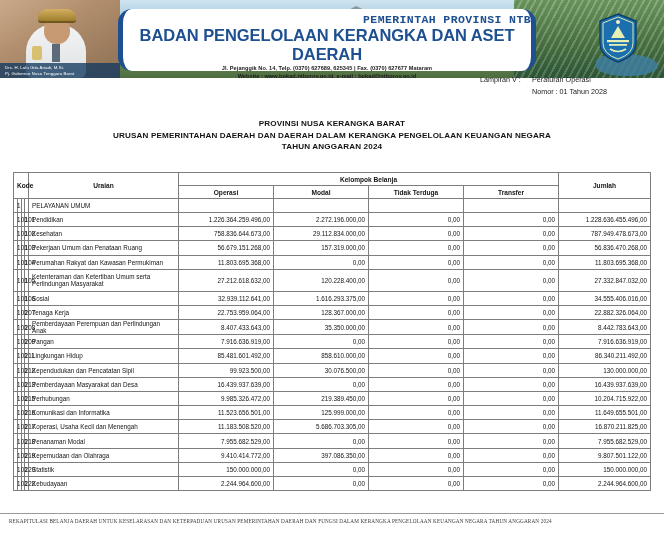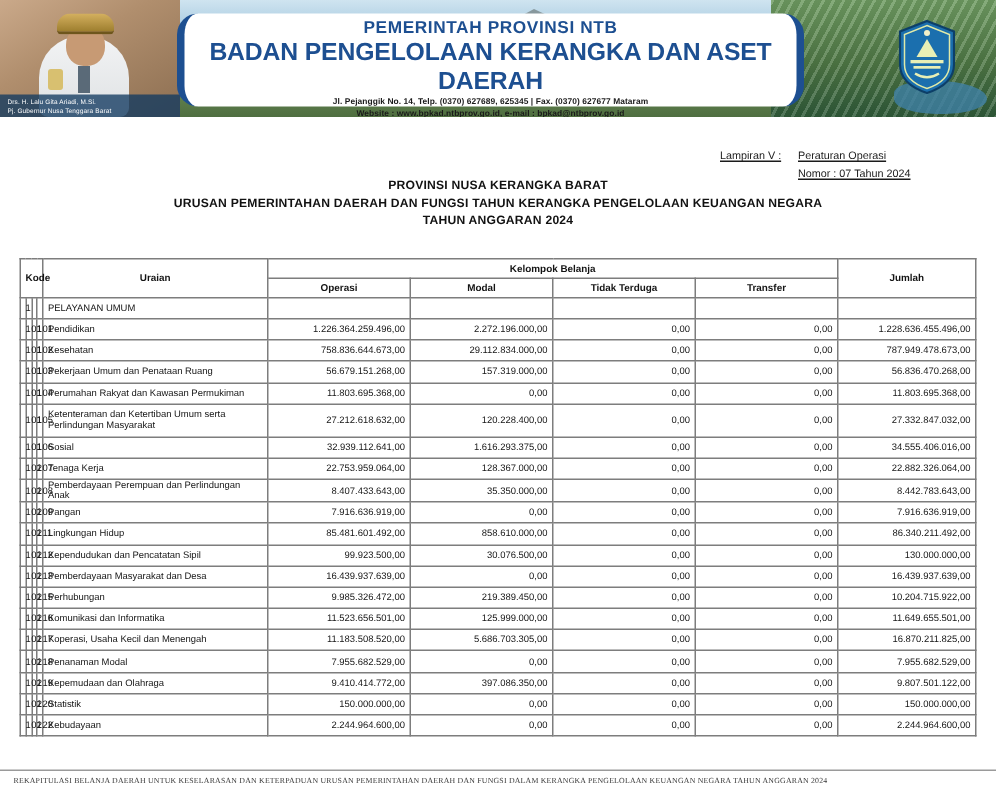"PEMERINTAH PROVINSI NTB" .kop-l1 { font-family: Liberation Sans, sans-serif -> Liberation Mono, monospace; text-align: none -> right }
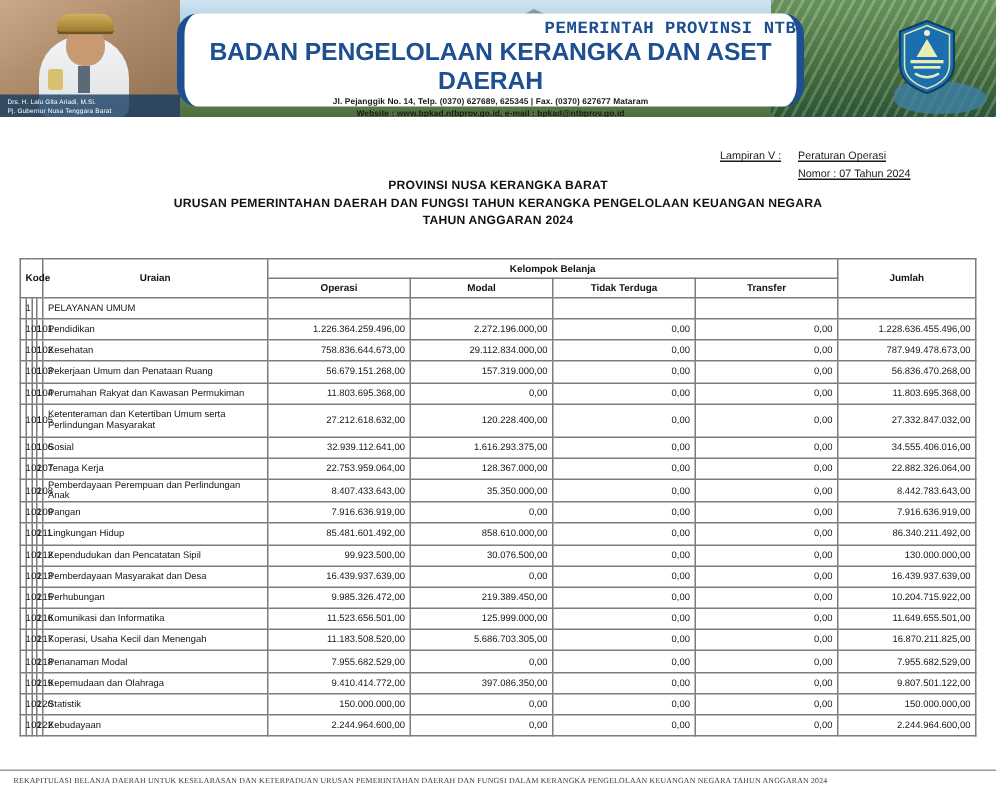"Lampiran V :" .lampiran { text-decoration: underline -> none; top: 98px -> 74px }
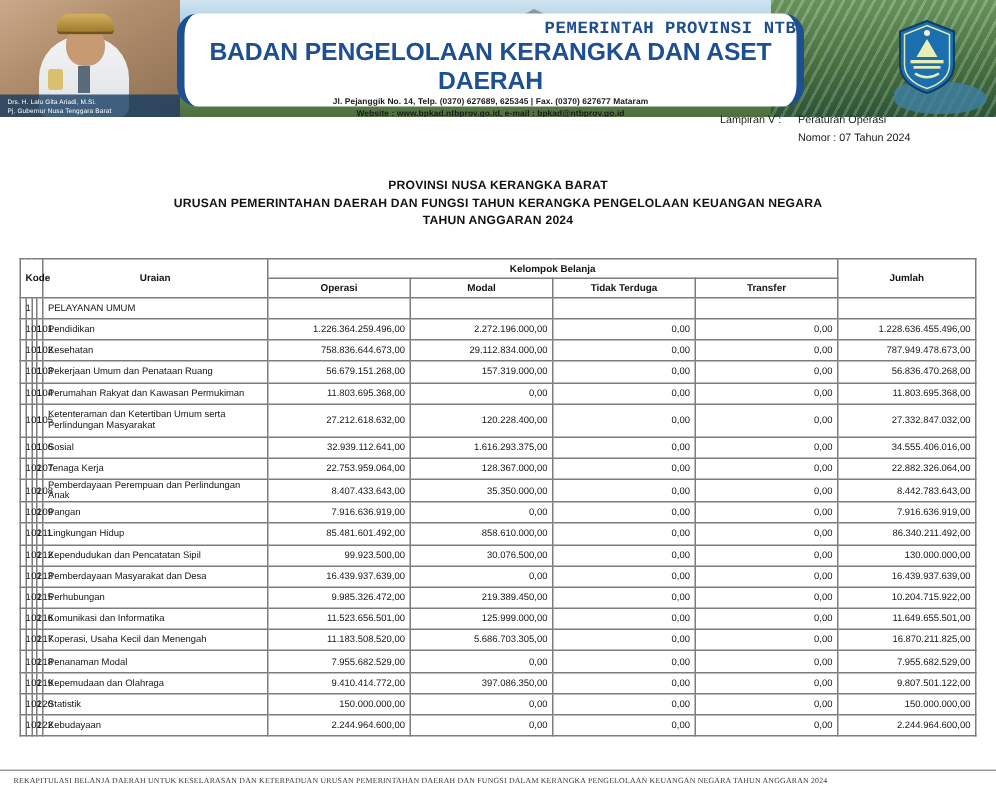"Nomor : 07 Tahun 2024" span.lamp-val { text: 07 Tahun 2024 -> 01 Tahun 2028 }
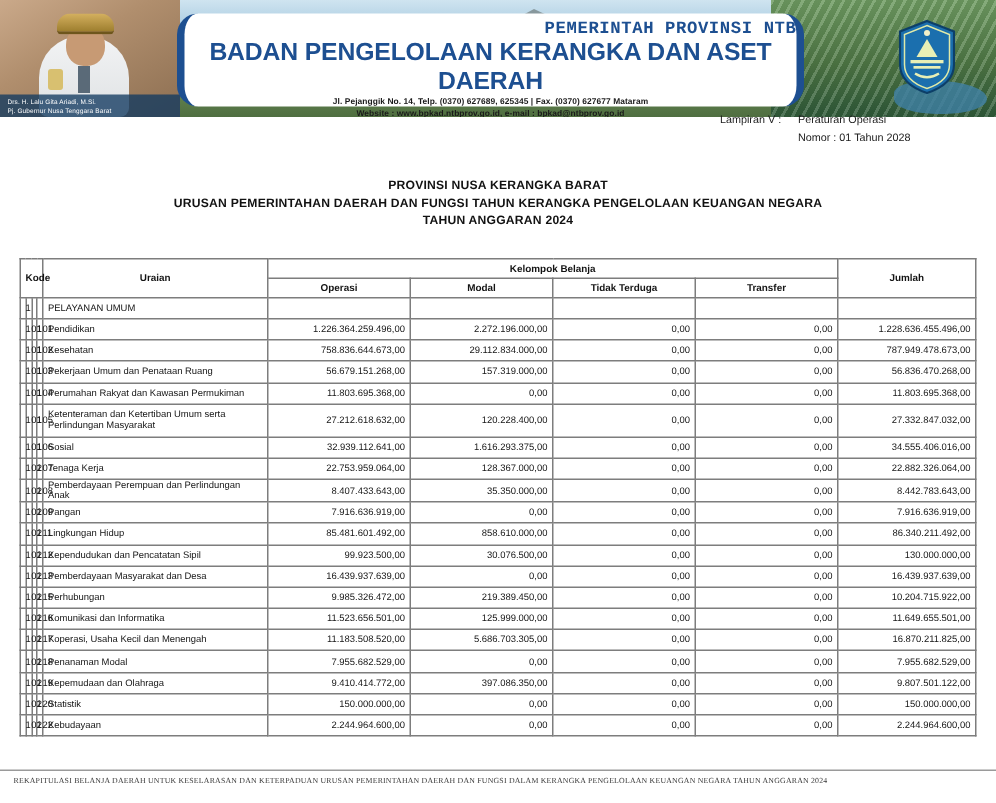"URUSAN PEMERINTAHAN DAERAH DAN FUNGSI" div { text: FUNGSI TAHUN -> DAERAH DALAM }
